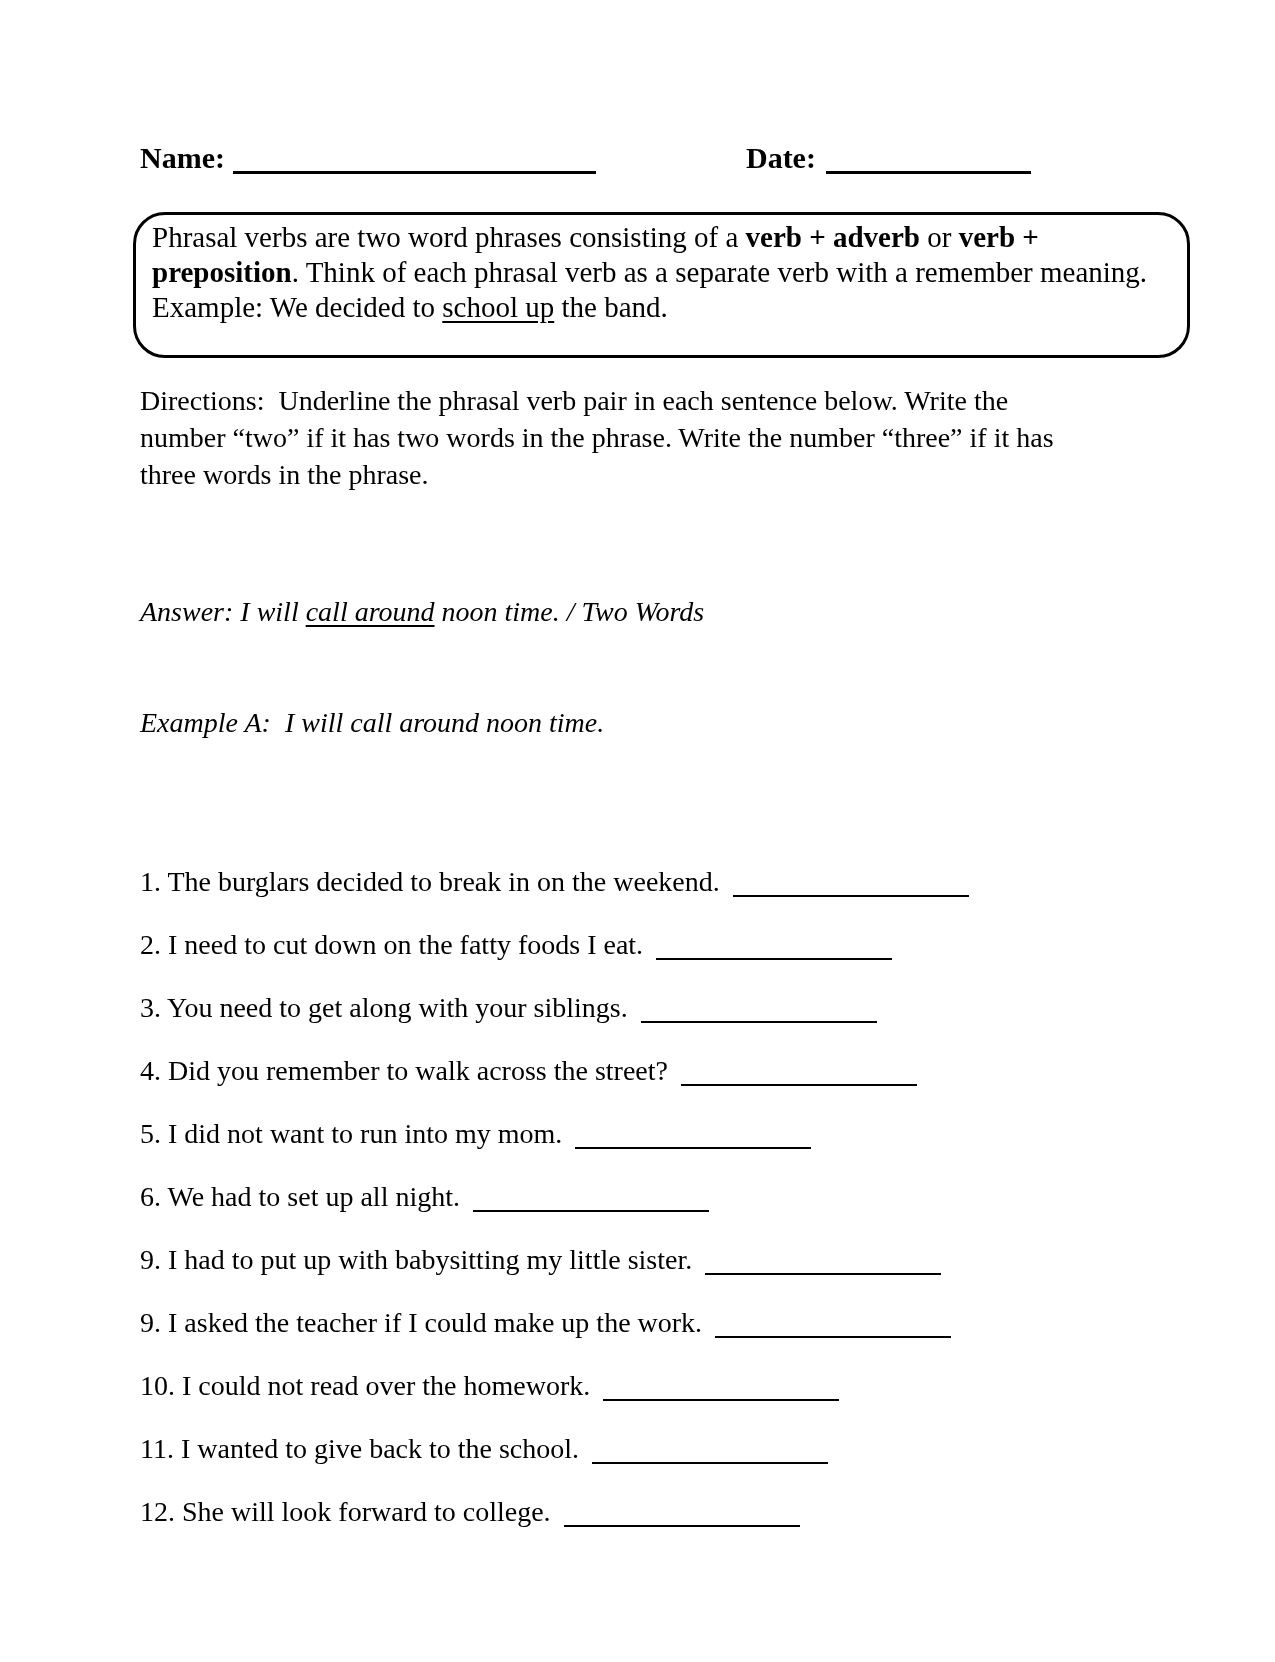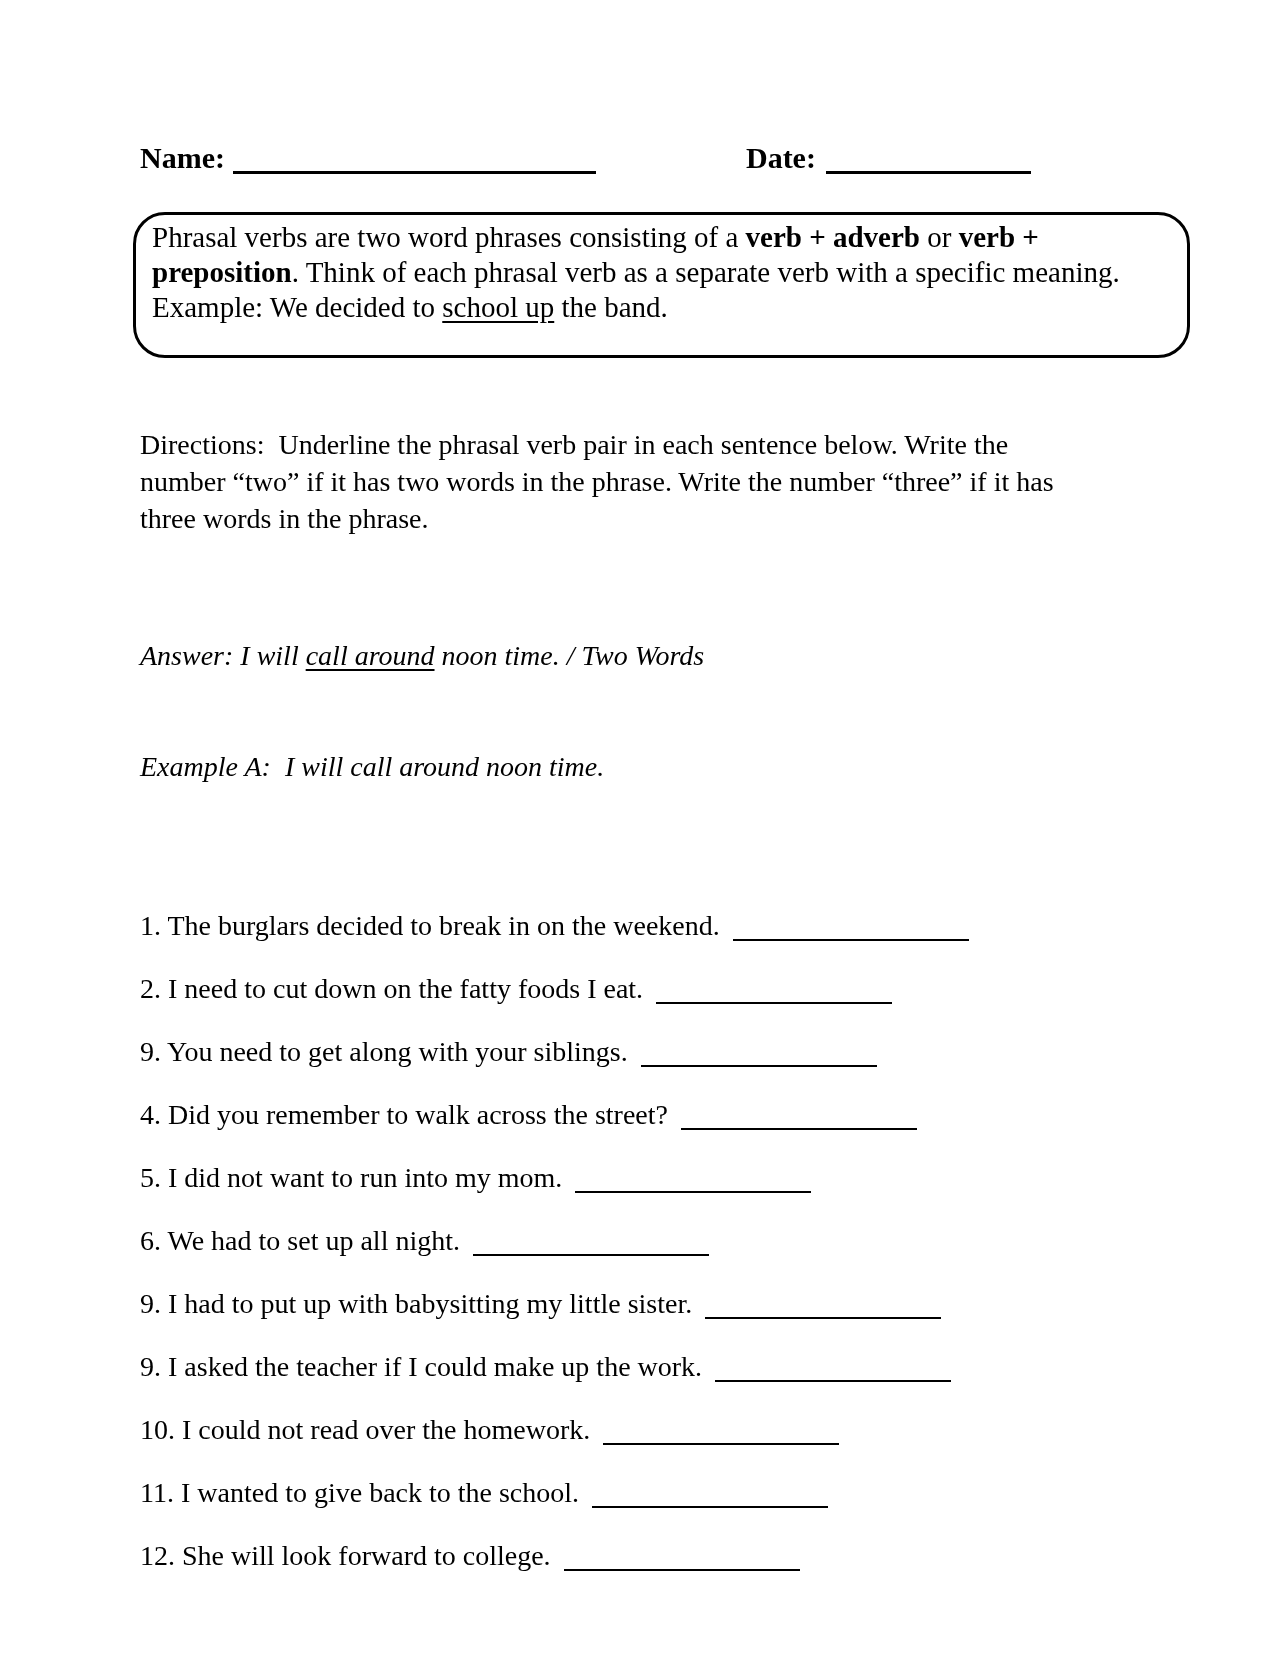". Think of each phrasal" span { text: specific -> remember }
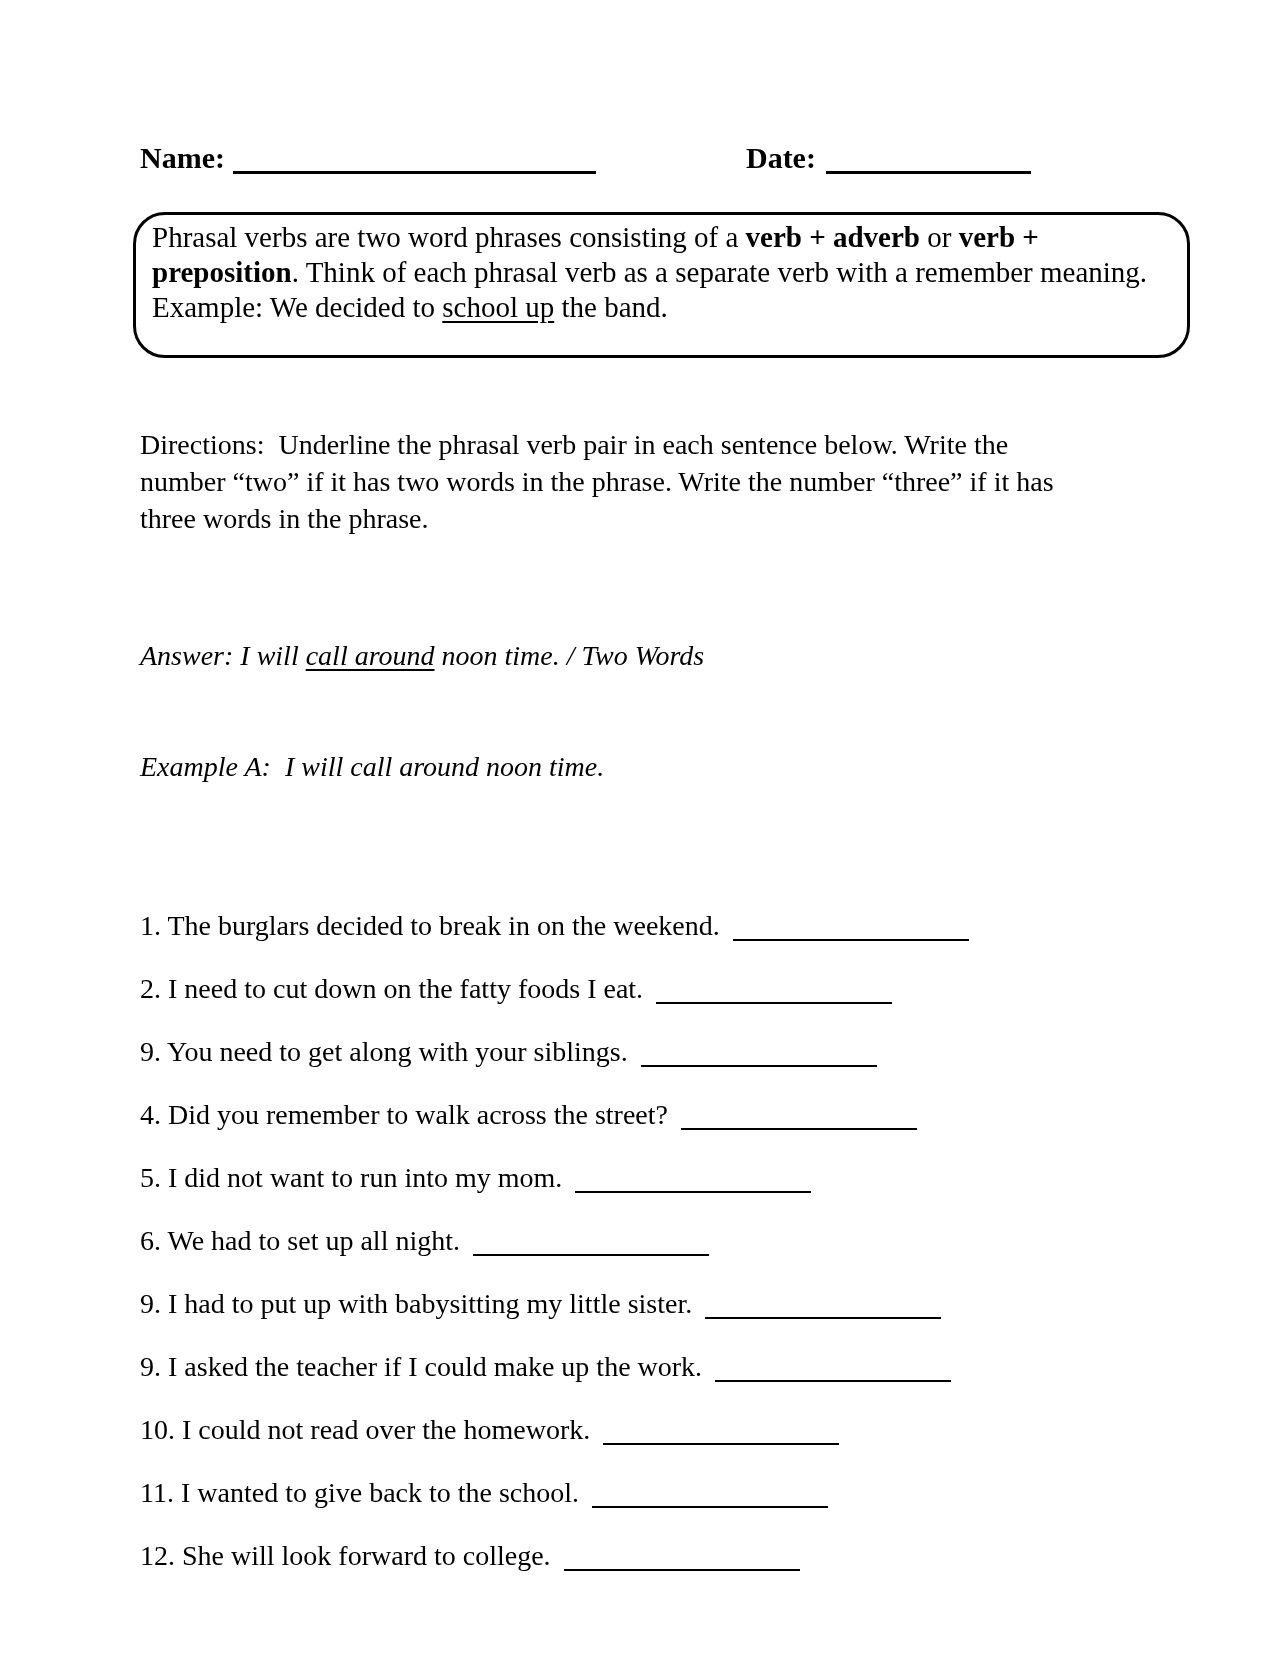"Directions: Underline the phrasal verb" .directions { margin-top: 68px -> 24px }
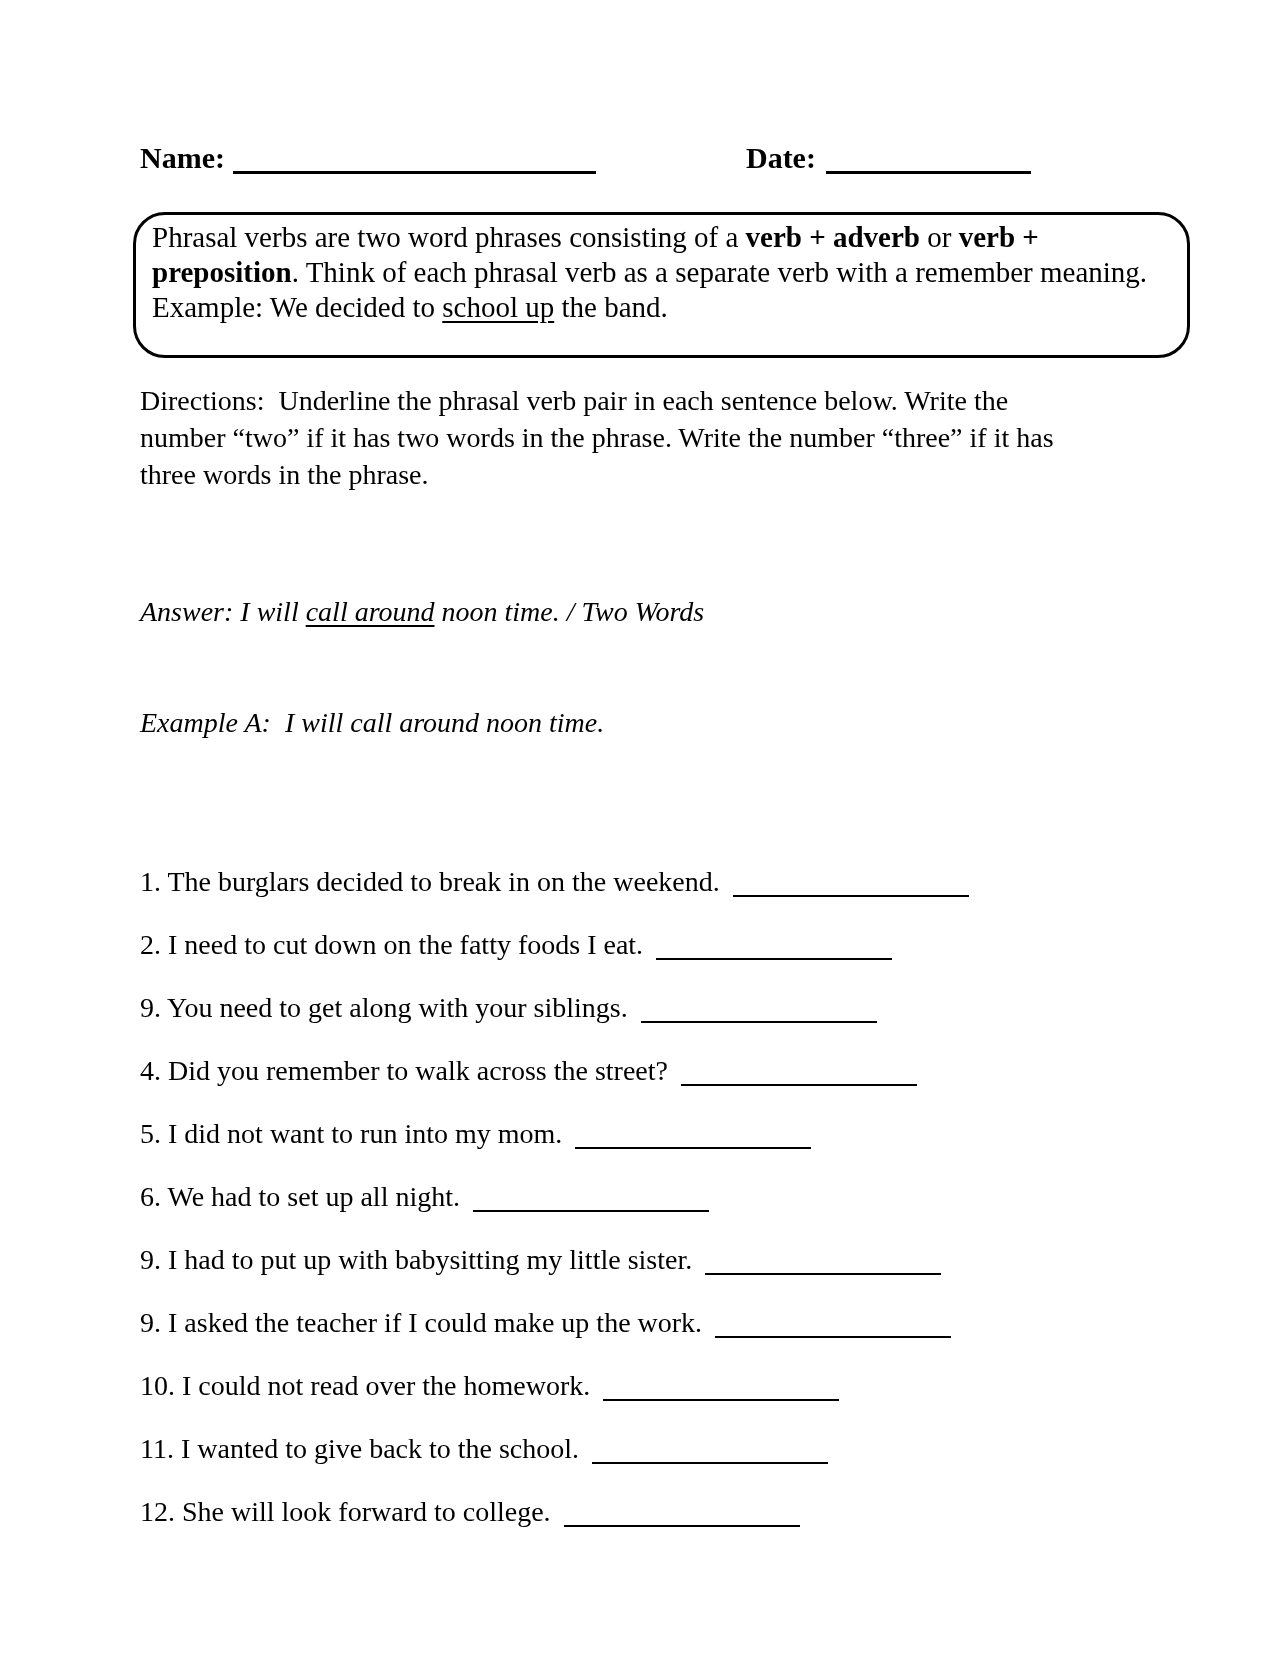"9. You need to get" span { text: 9 -> 3 }
